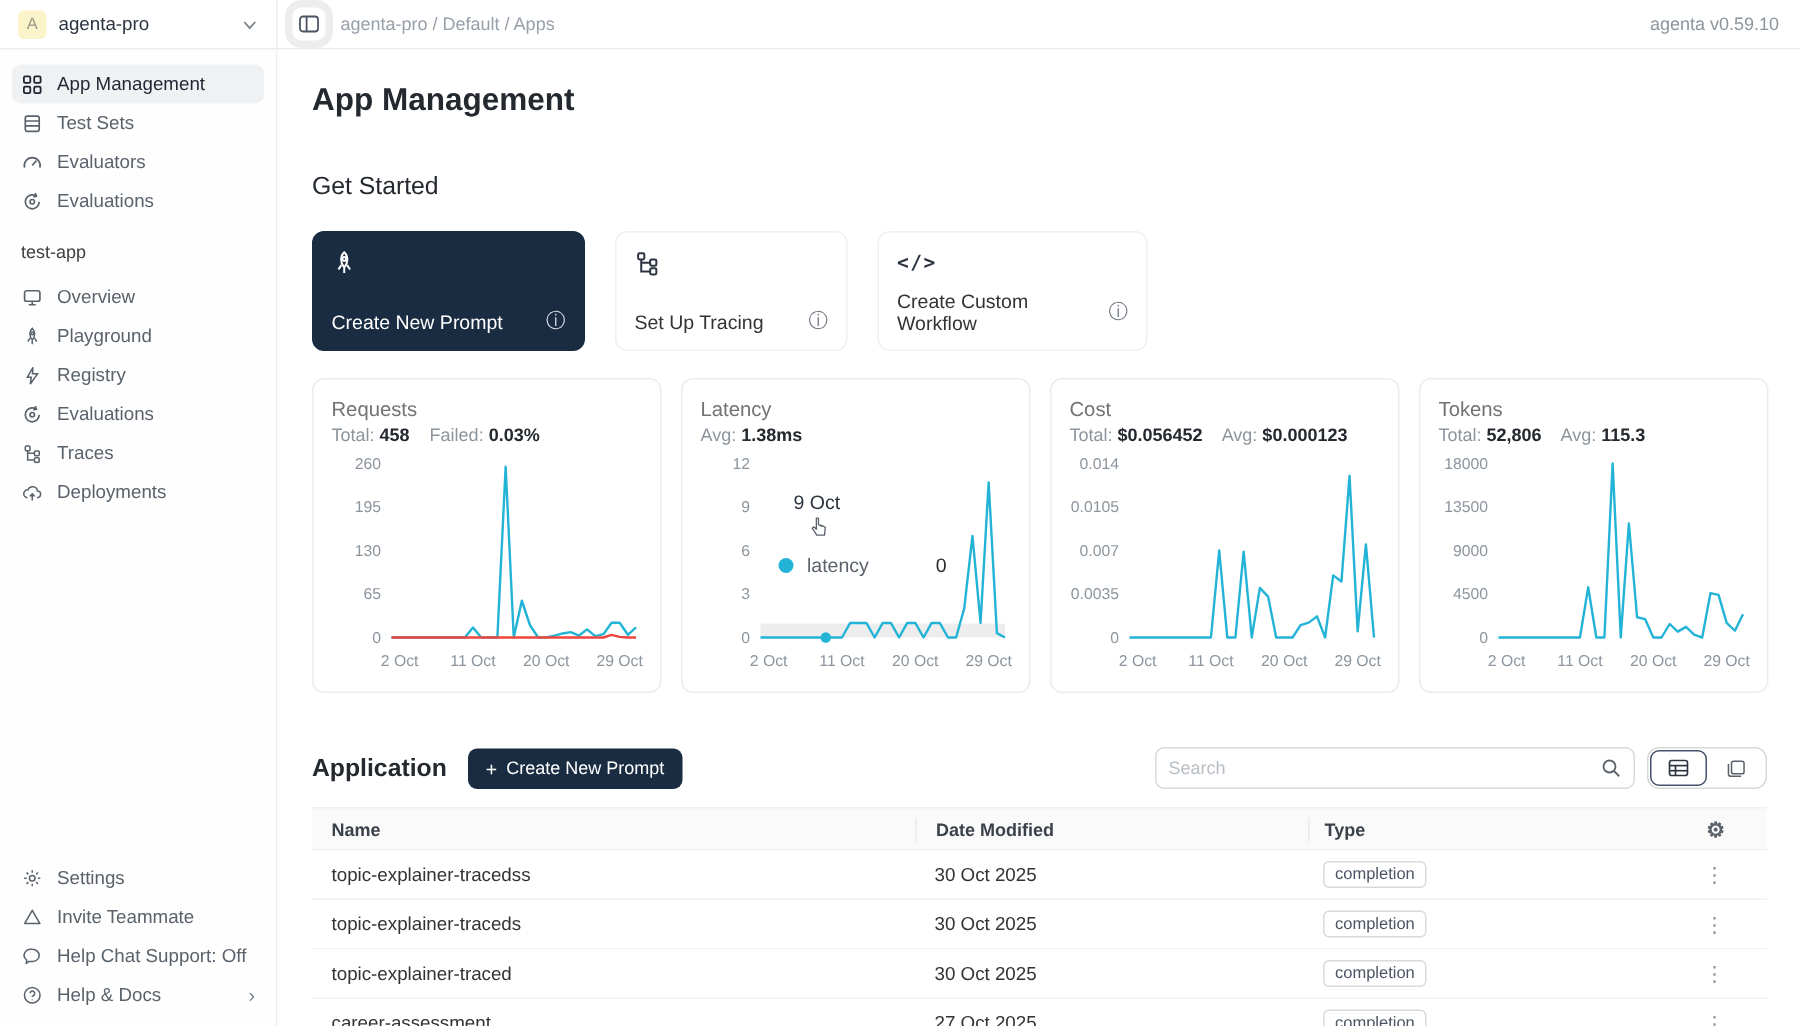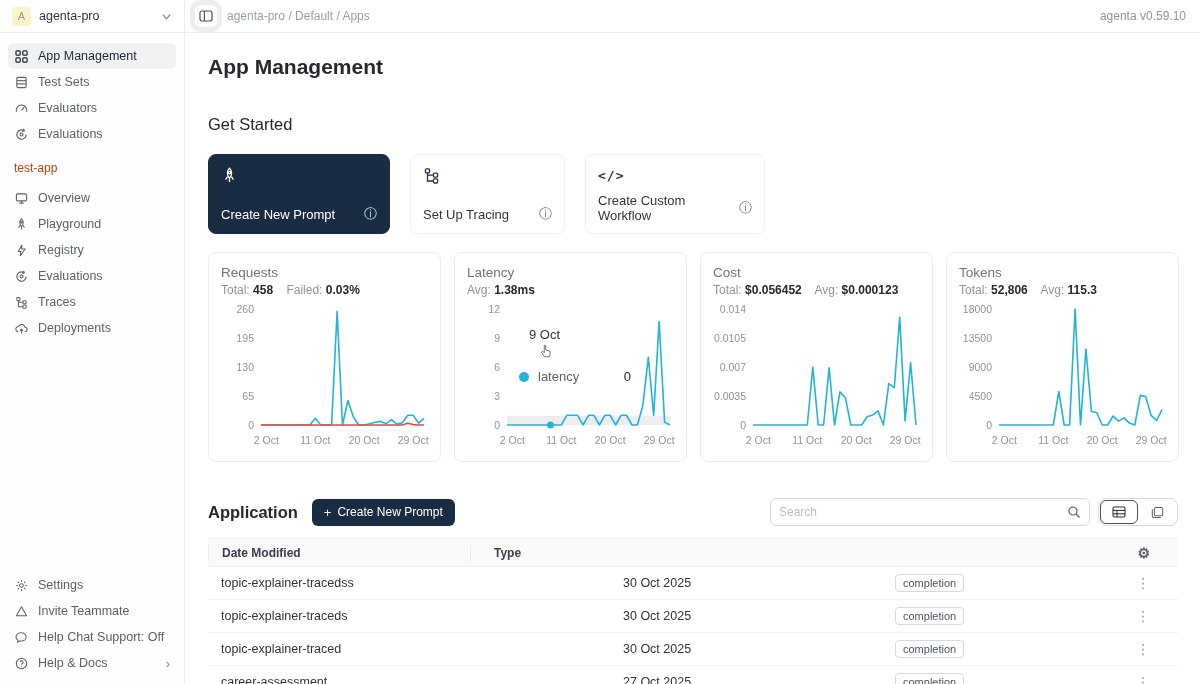"test-app" .section-label { color: #c2410c -> #404040 }
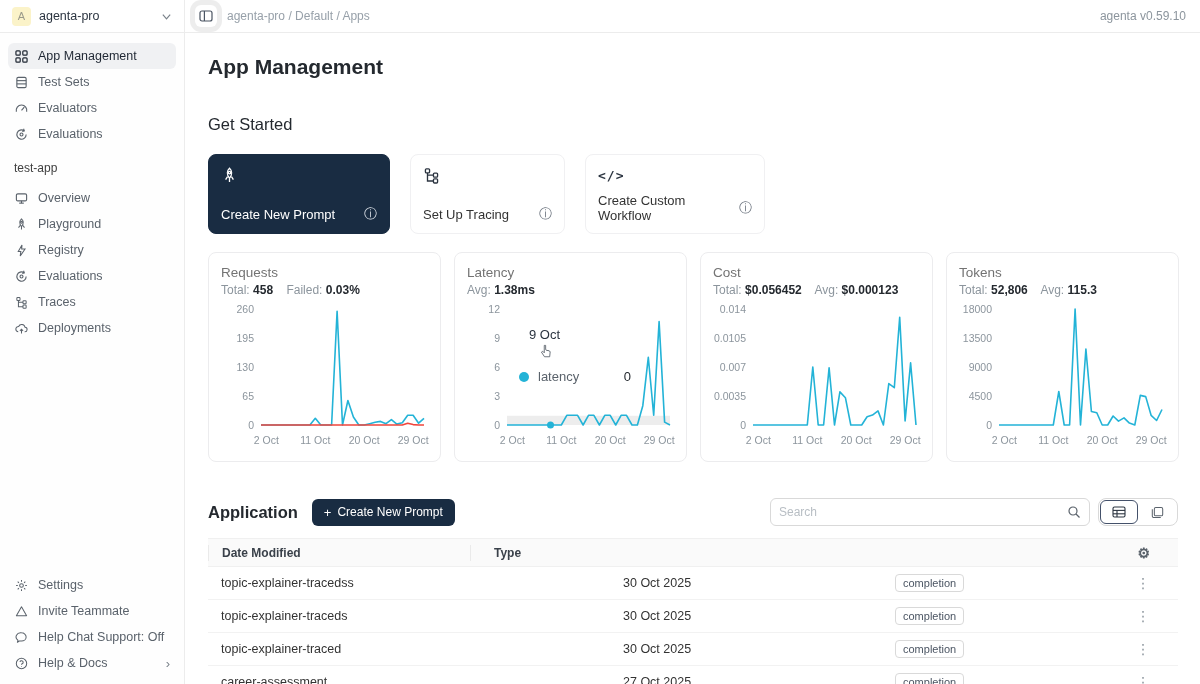"Name" span.col-name { html: none -> <span>Name</span> }
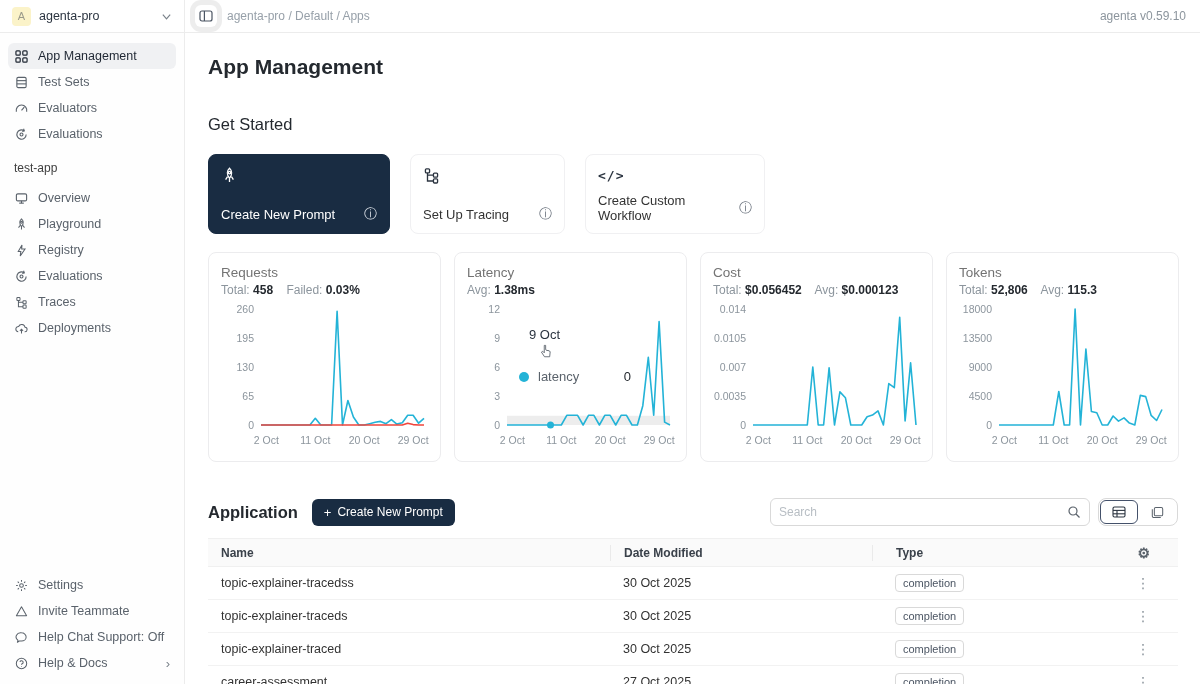"Type" .col-type { padding-left: 23px -> 10px }
